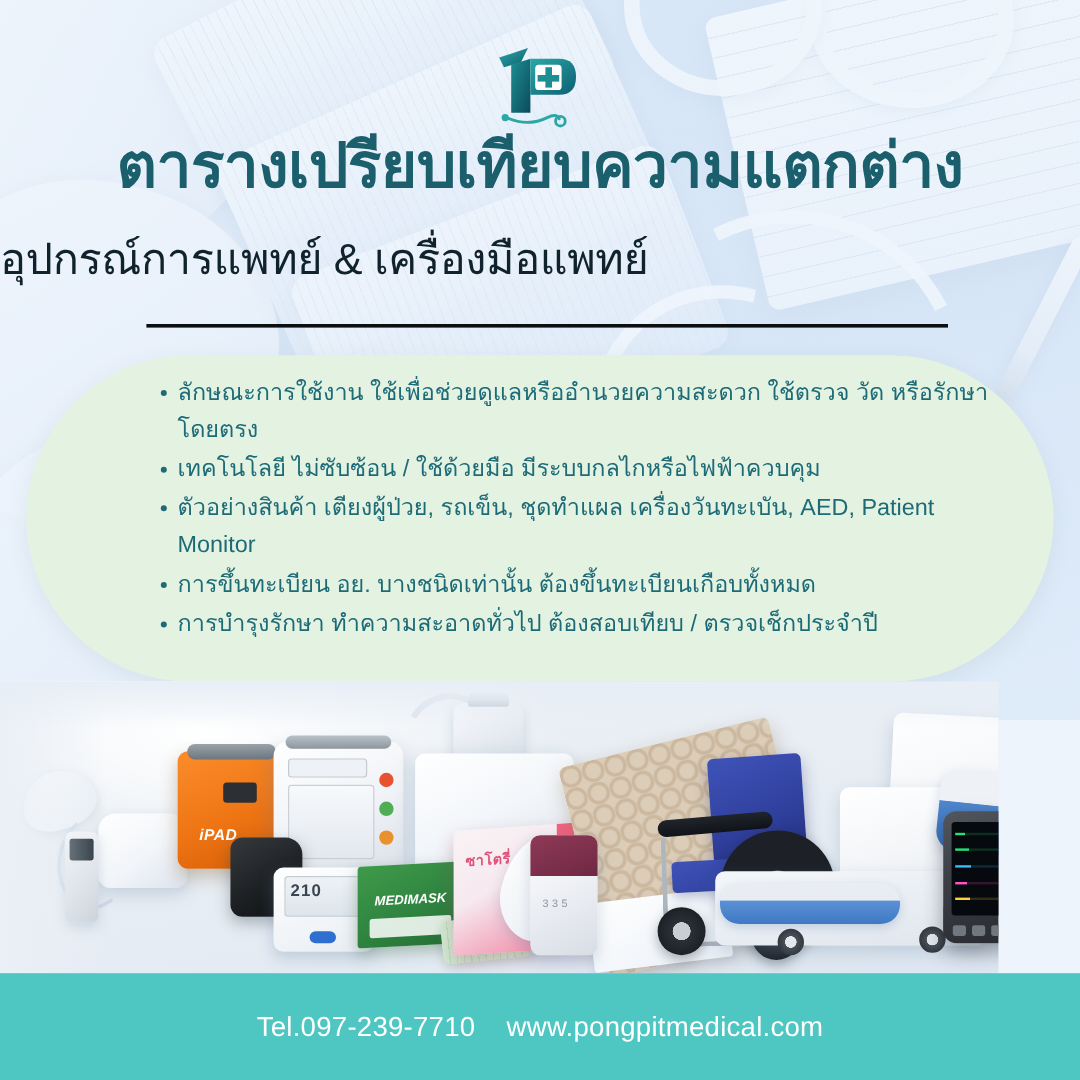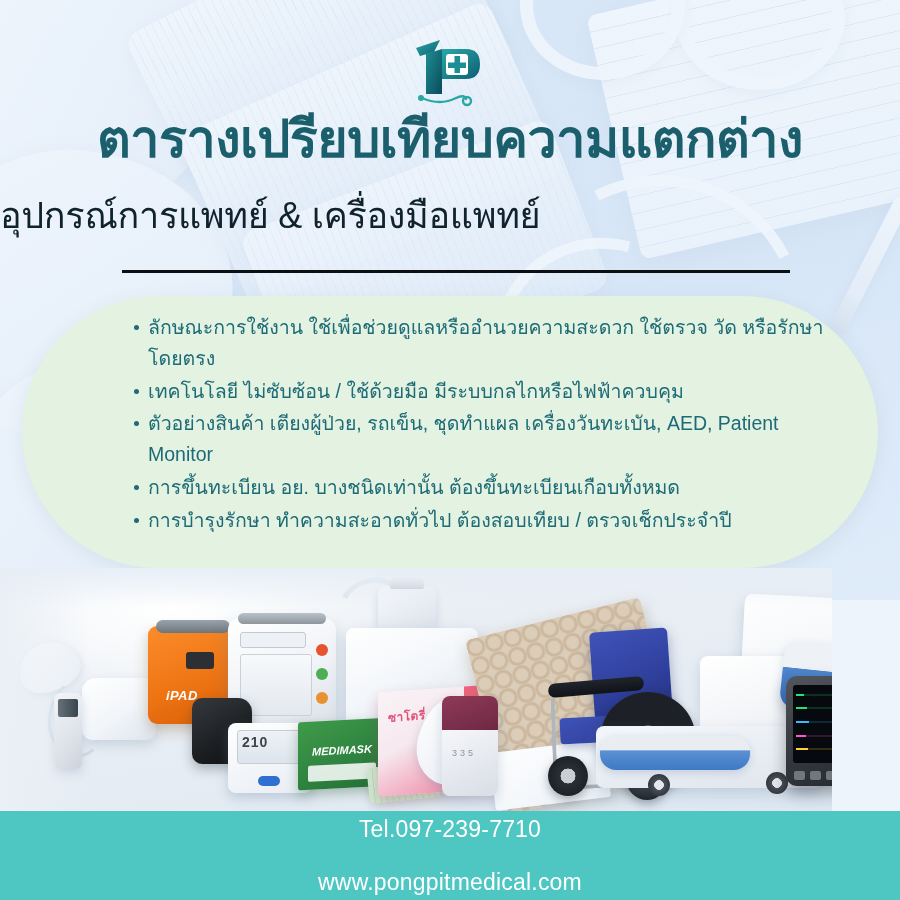"Tel.097-239-7710" .footer { flex-direction: column -> none }
